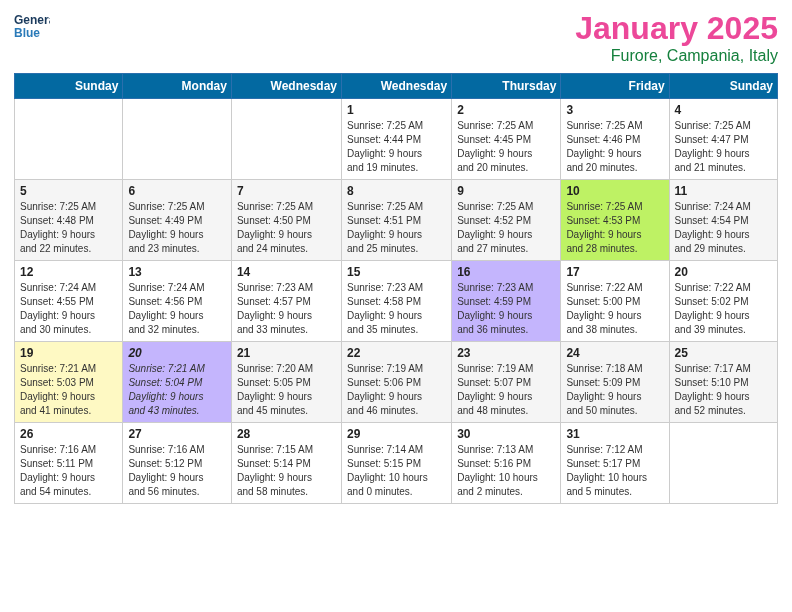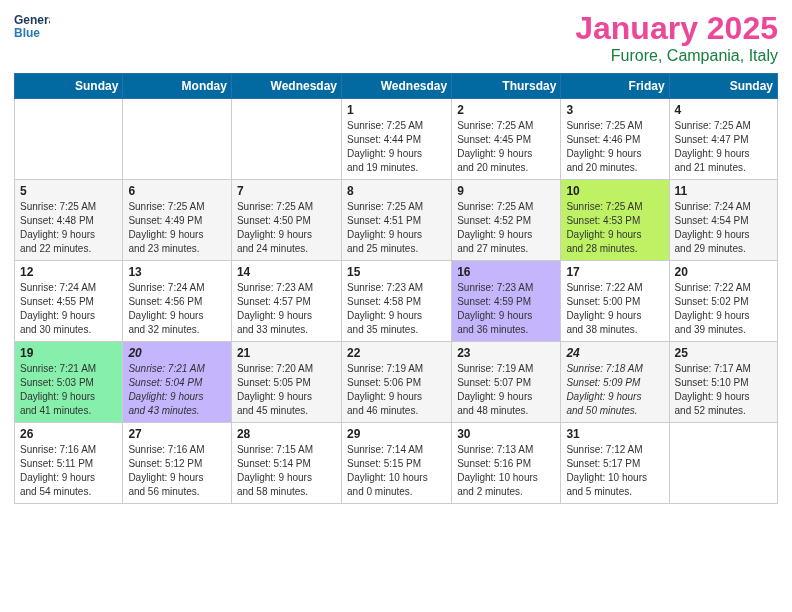"19" td { background: #86efac -> #fef9c3 }
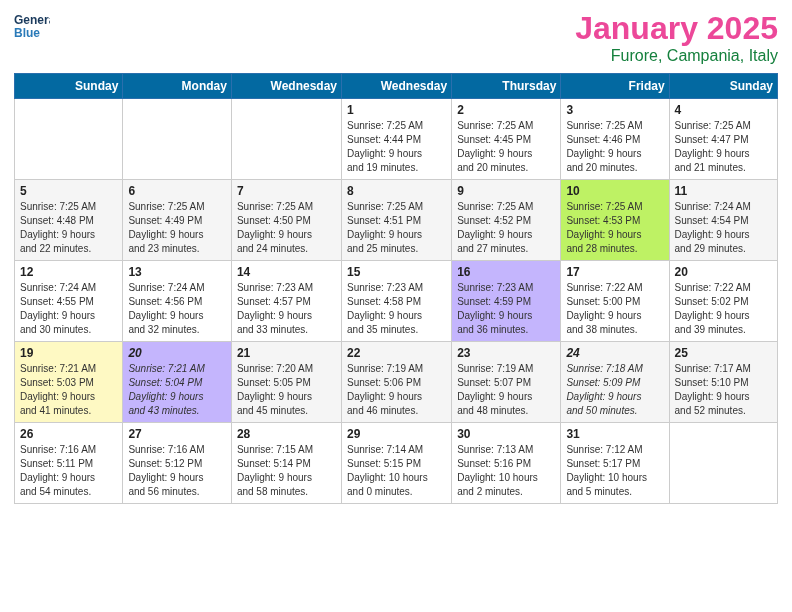"24" td { font-style: italic -> none }
